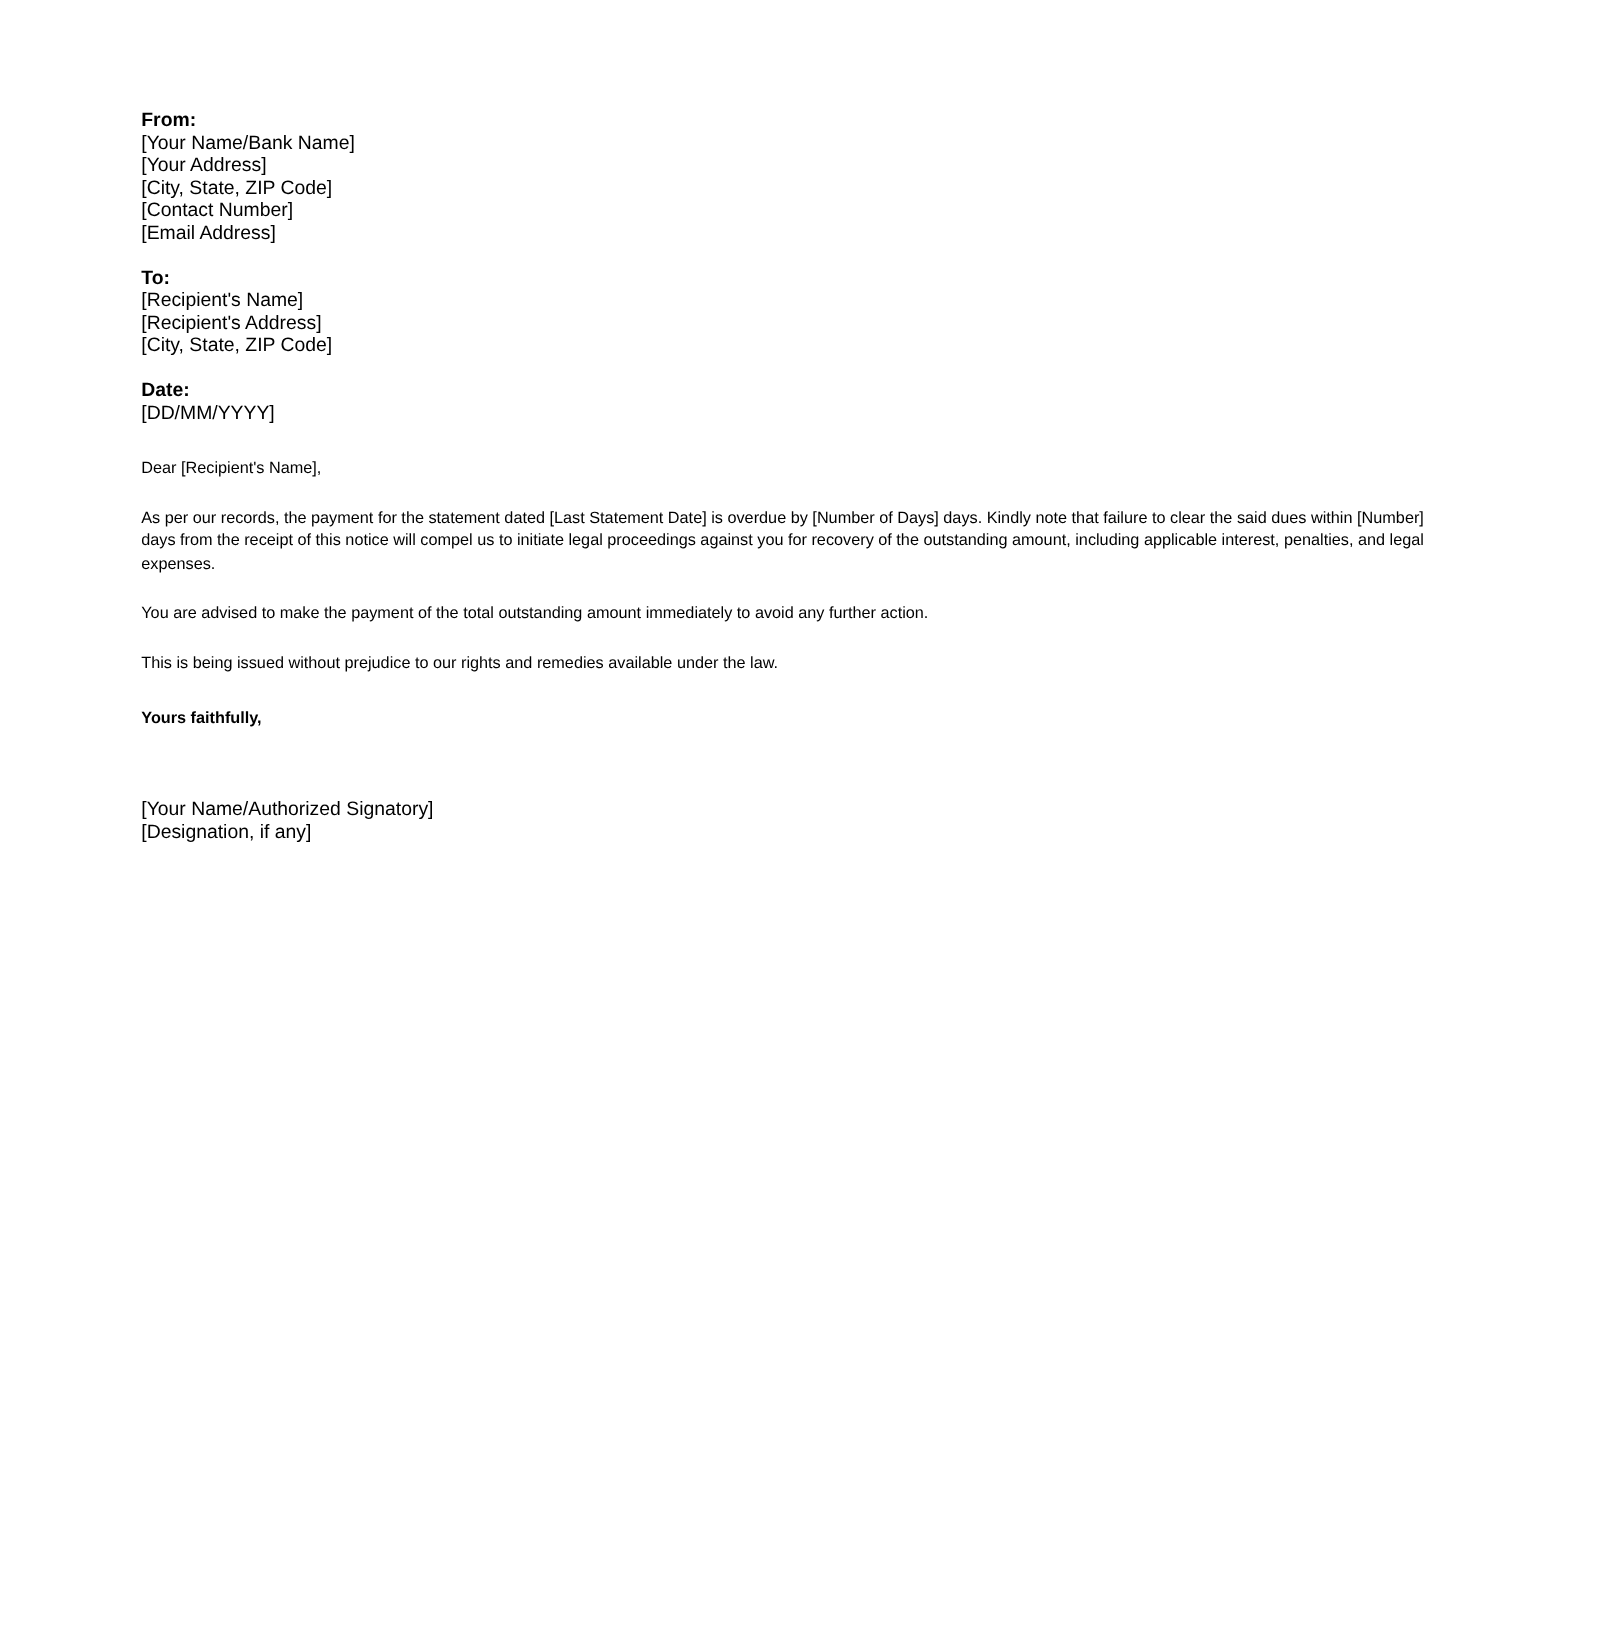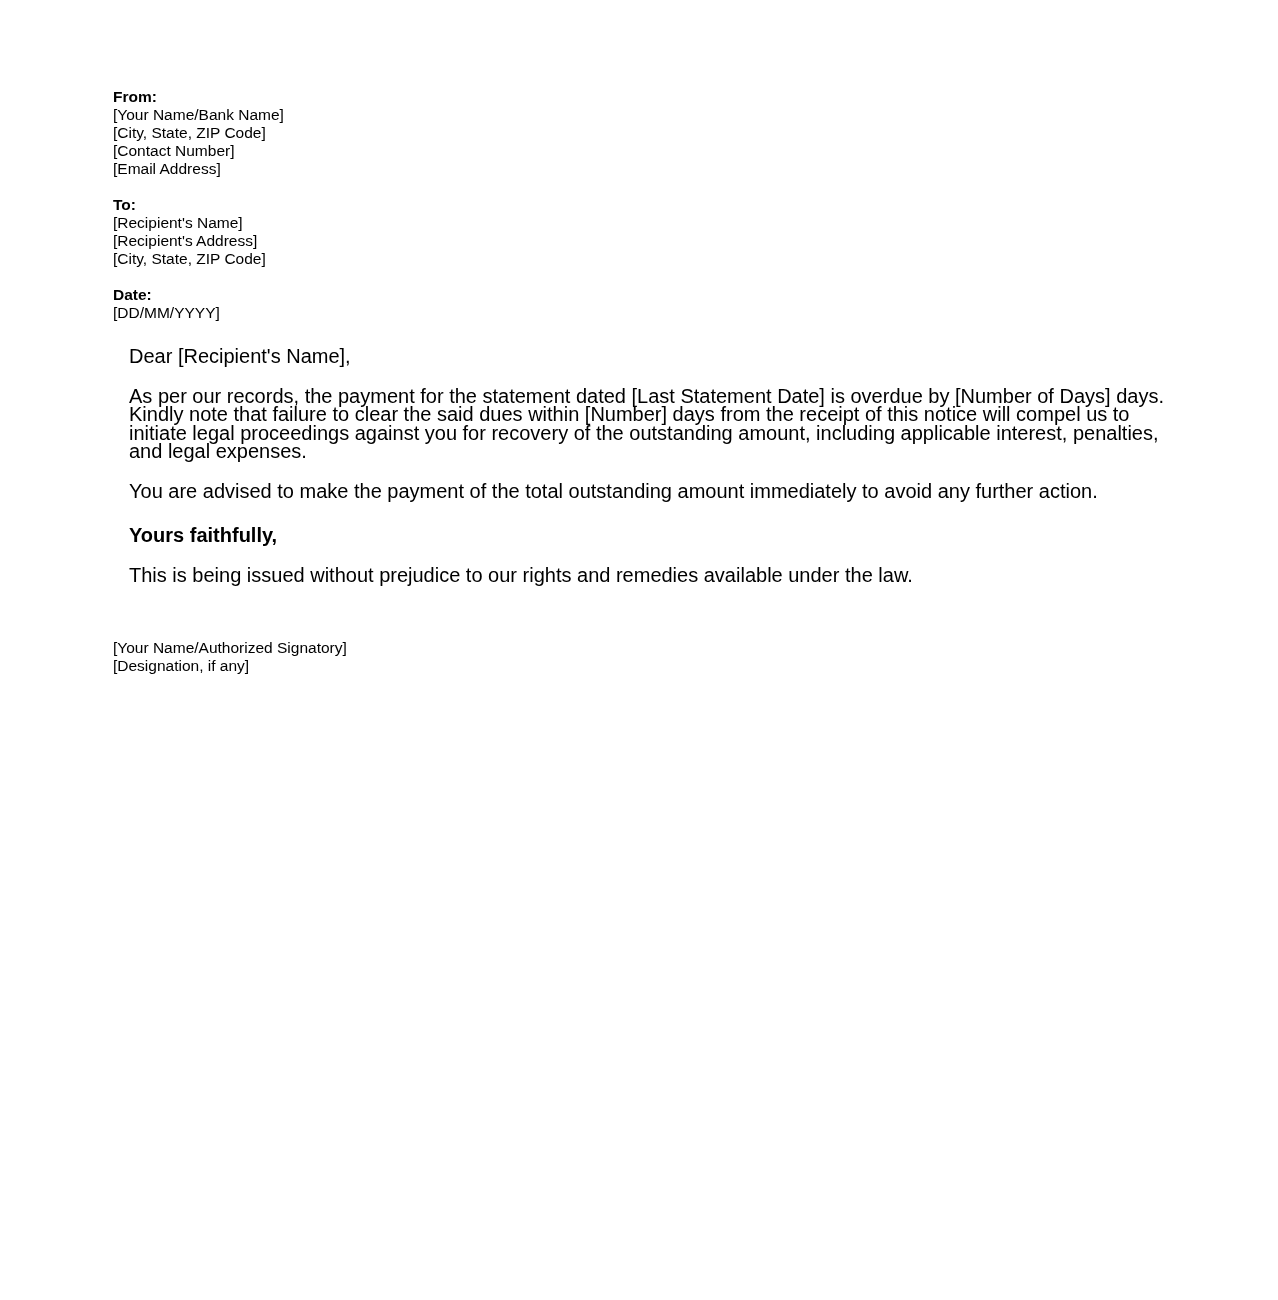"[Your Address]" div.line { html: none -> <div>[Your Address]</div> }
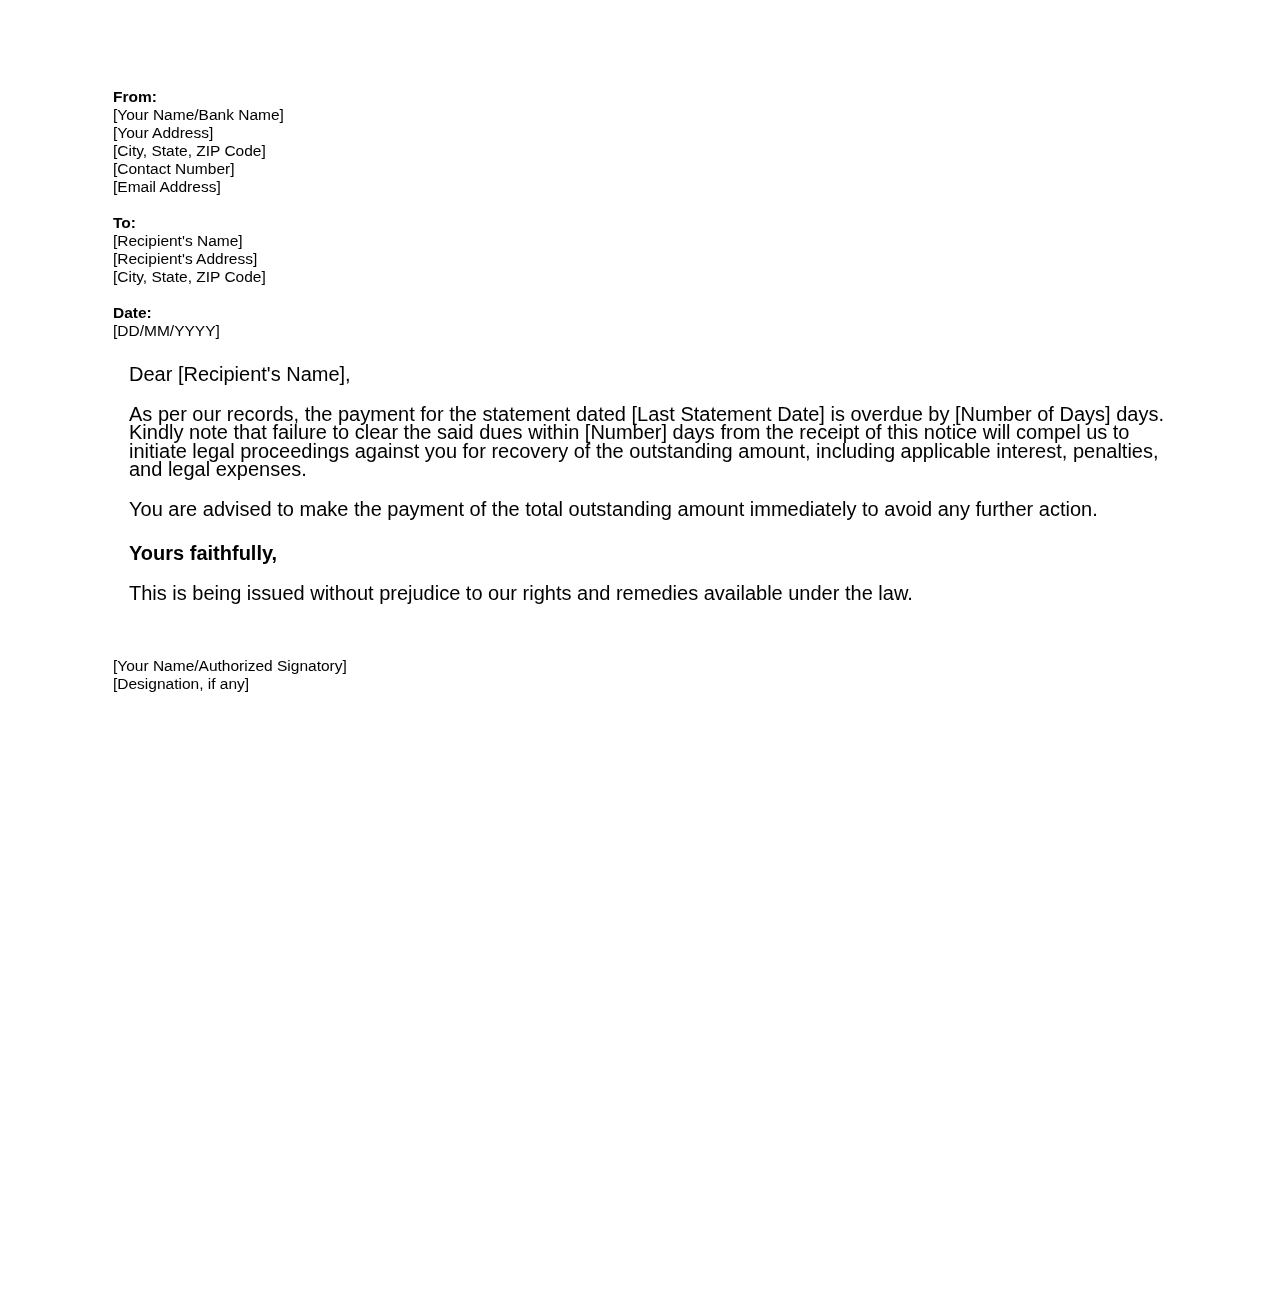"Dear [Recipient's Name]," .para { font-size: 20px -> 13px; margin: 21px 0 0 16px -> 21px 0 0 0 }
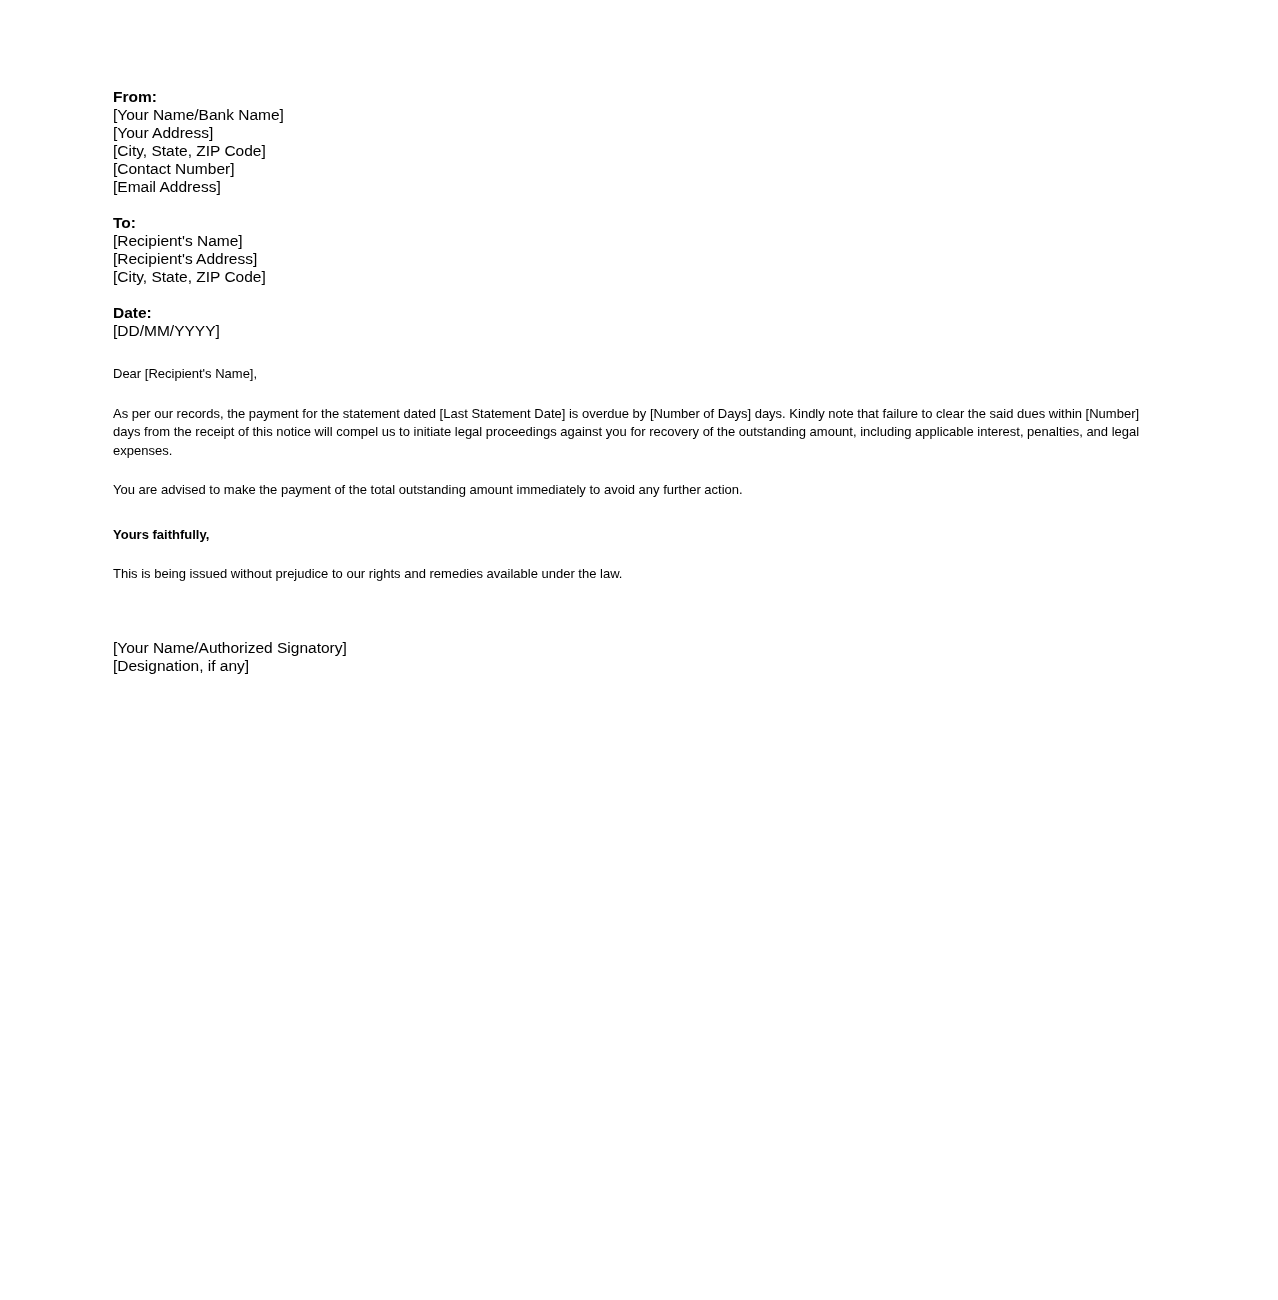"Yours faithfully," p.para { order: before "This is being issued without" -> after "This is being issued without" }
